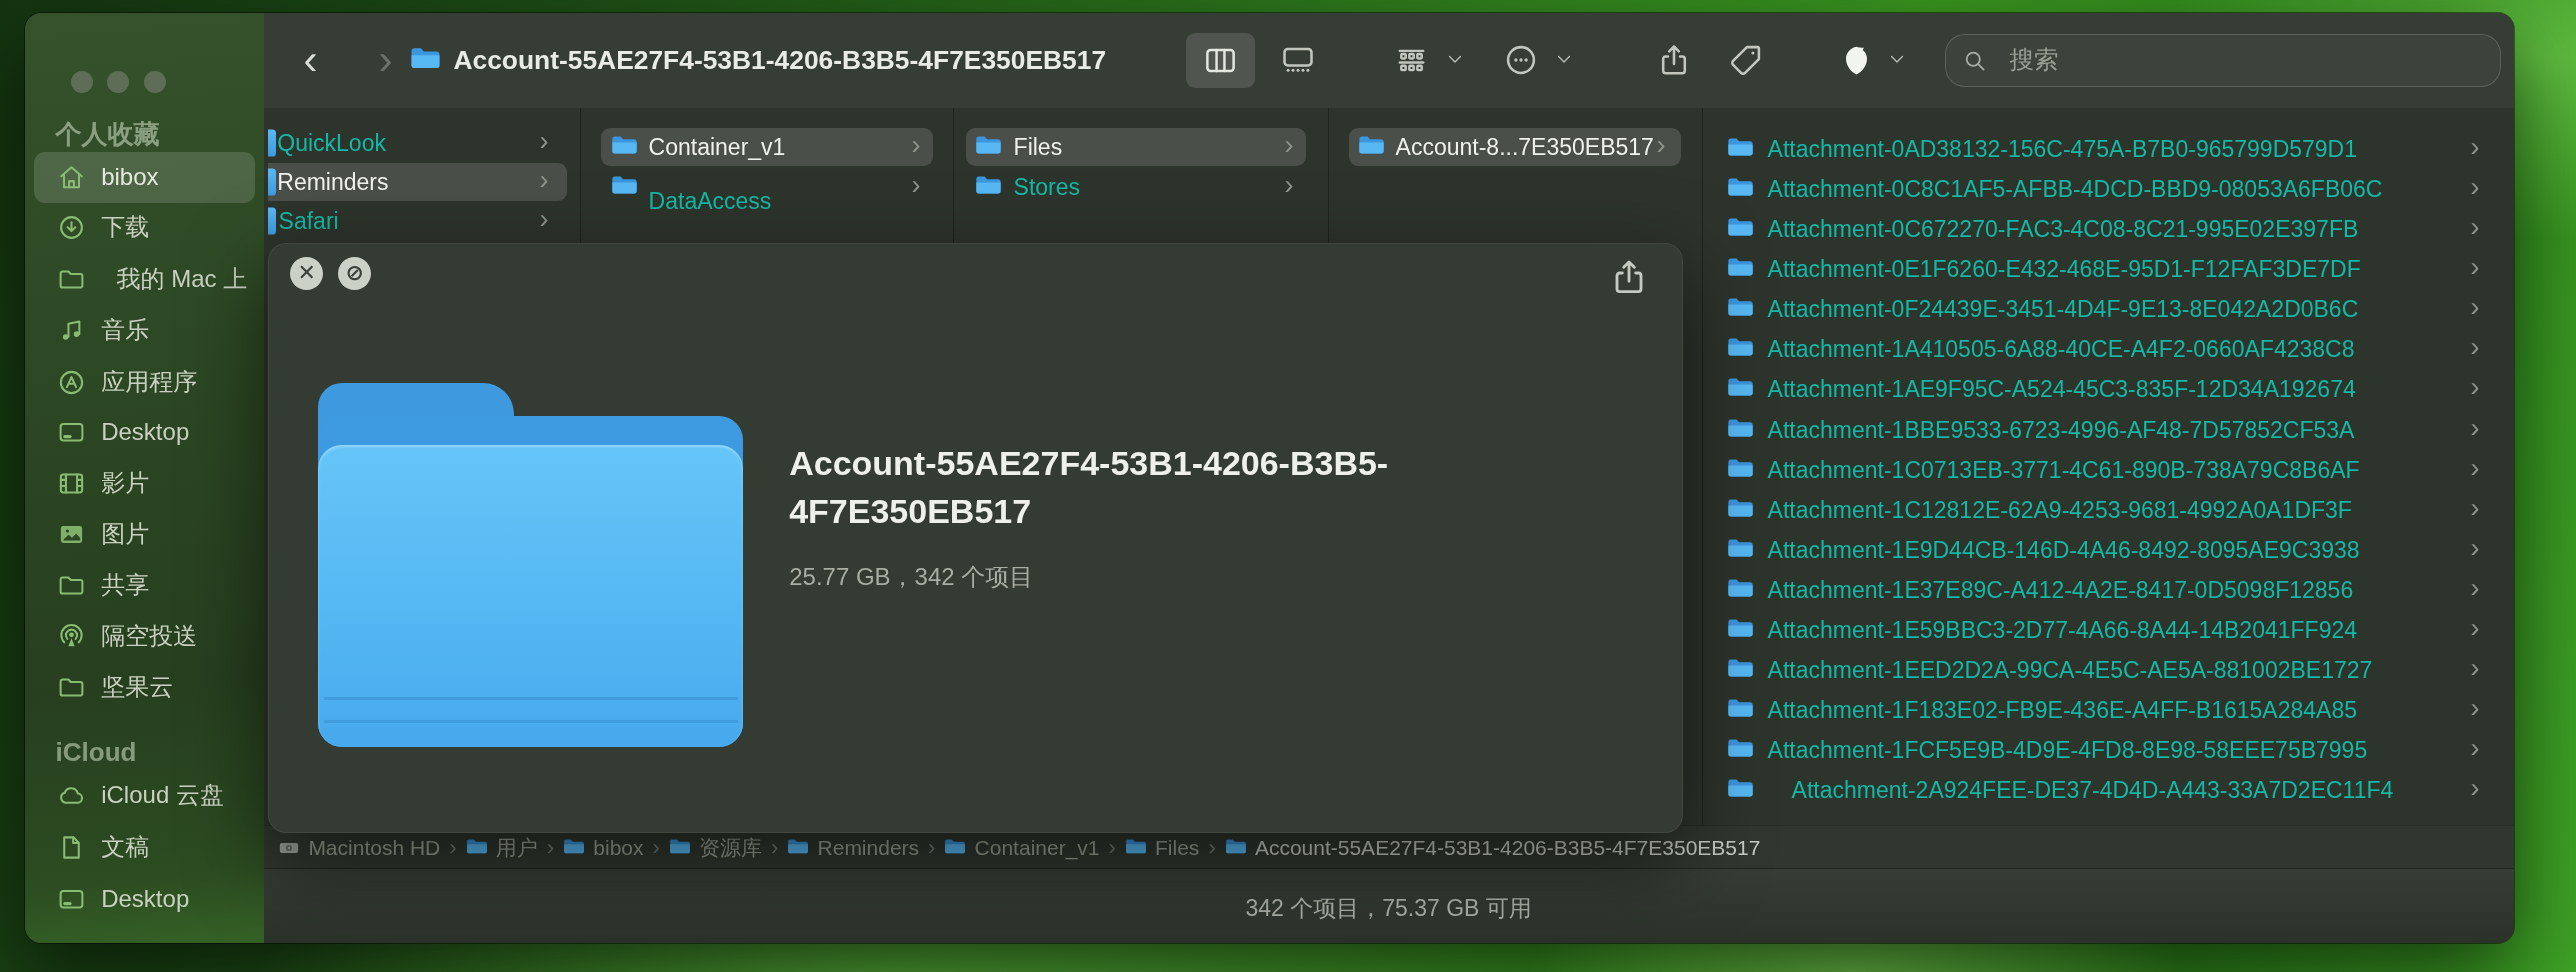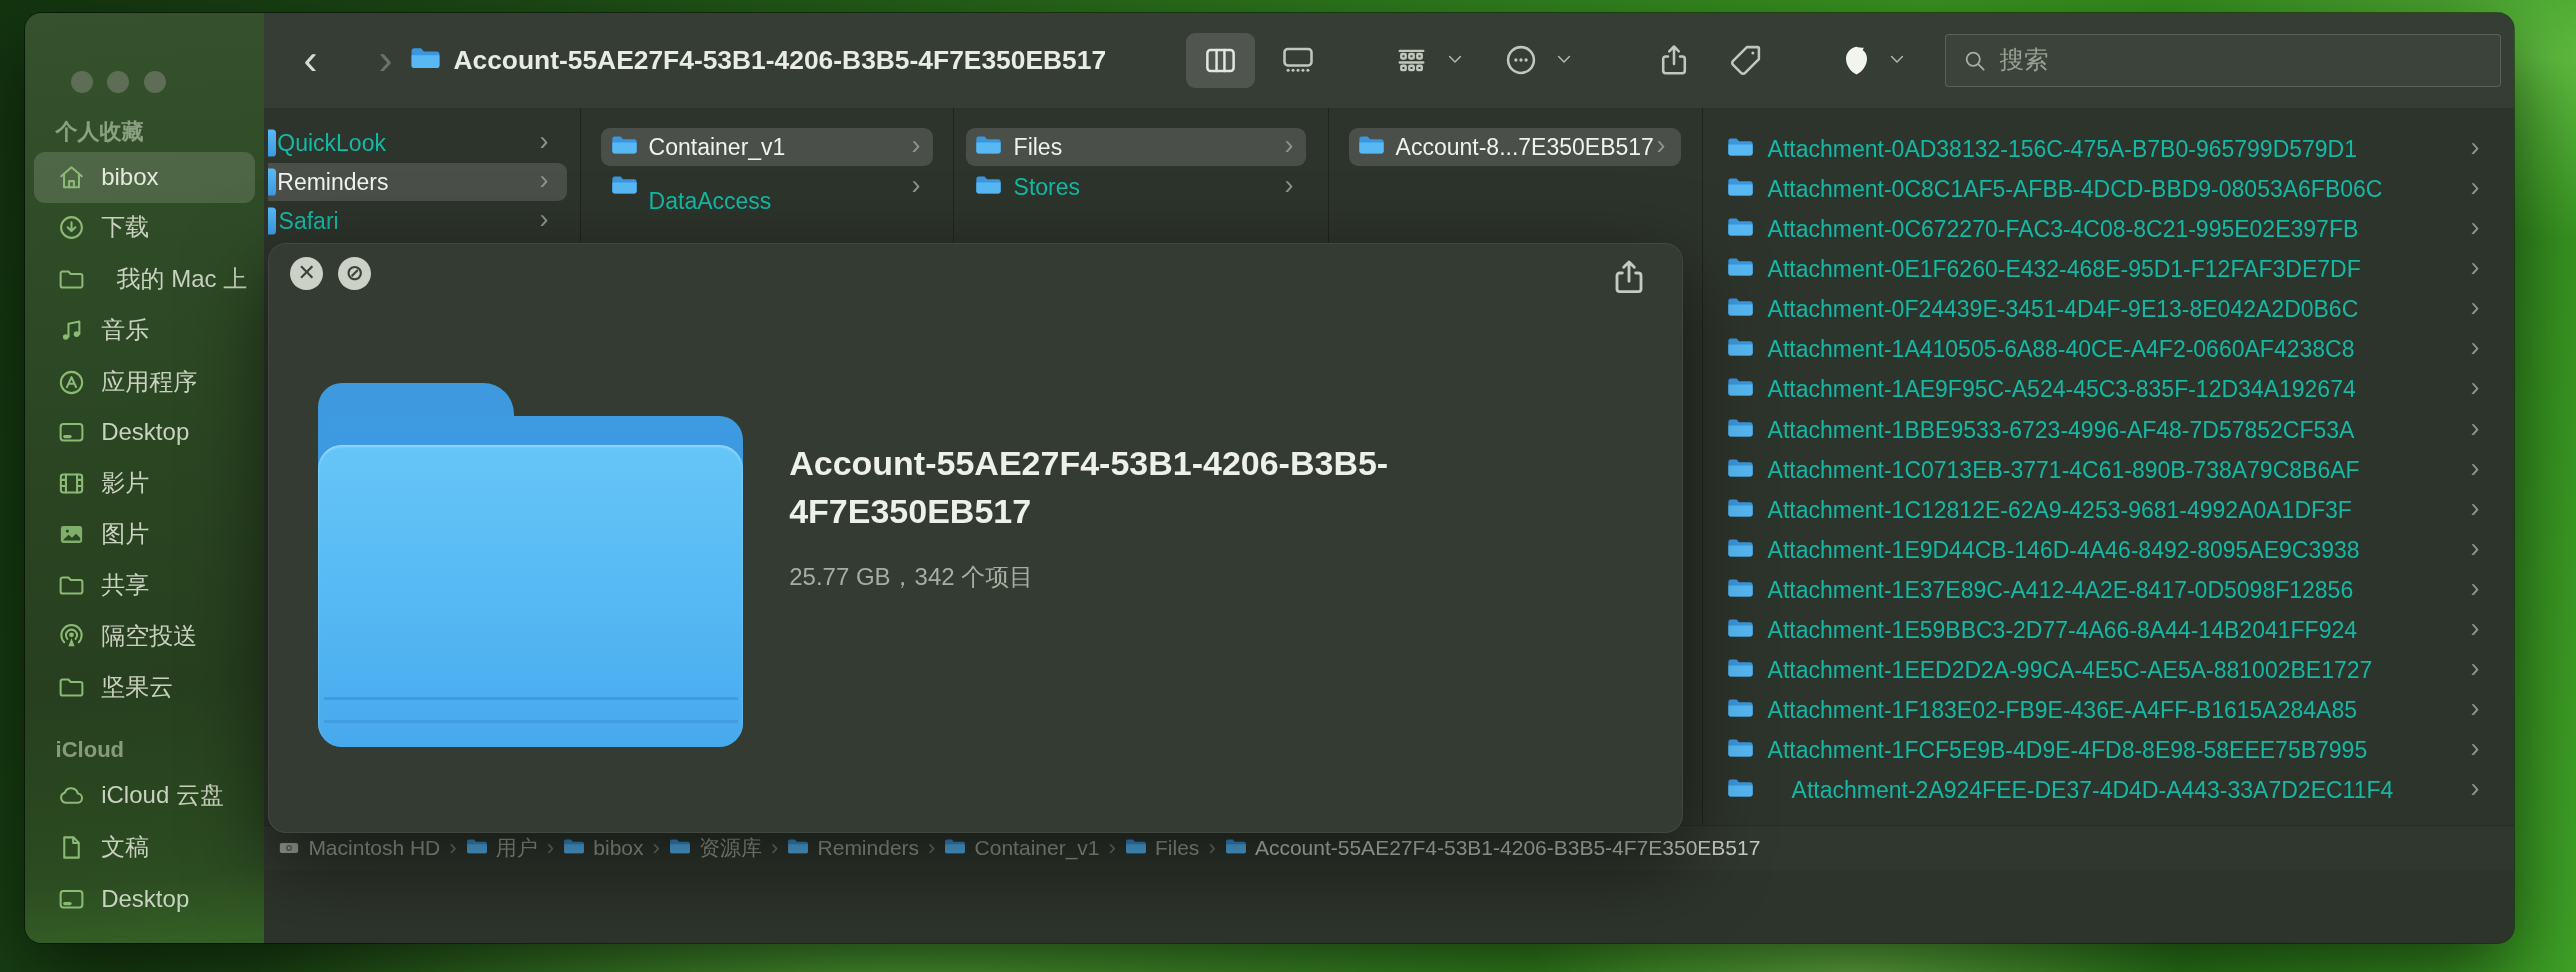"搜索" .searchfield { border-radius: 4px -> 20px; gap: 10px -> 20px }
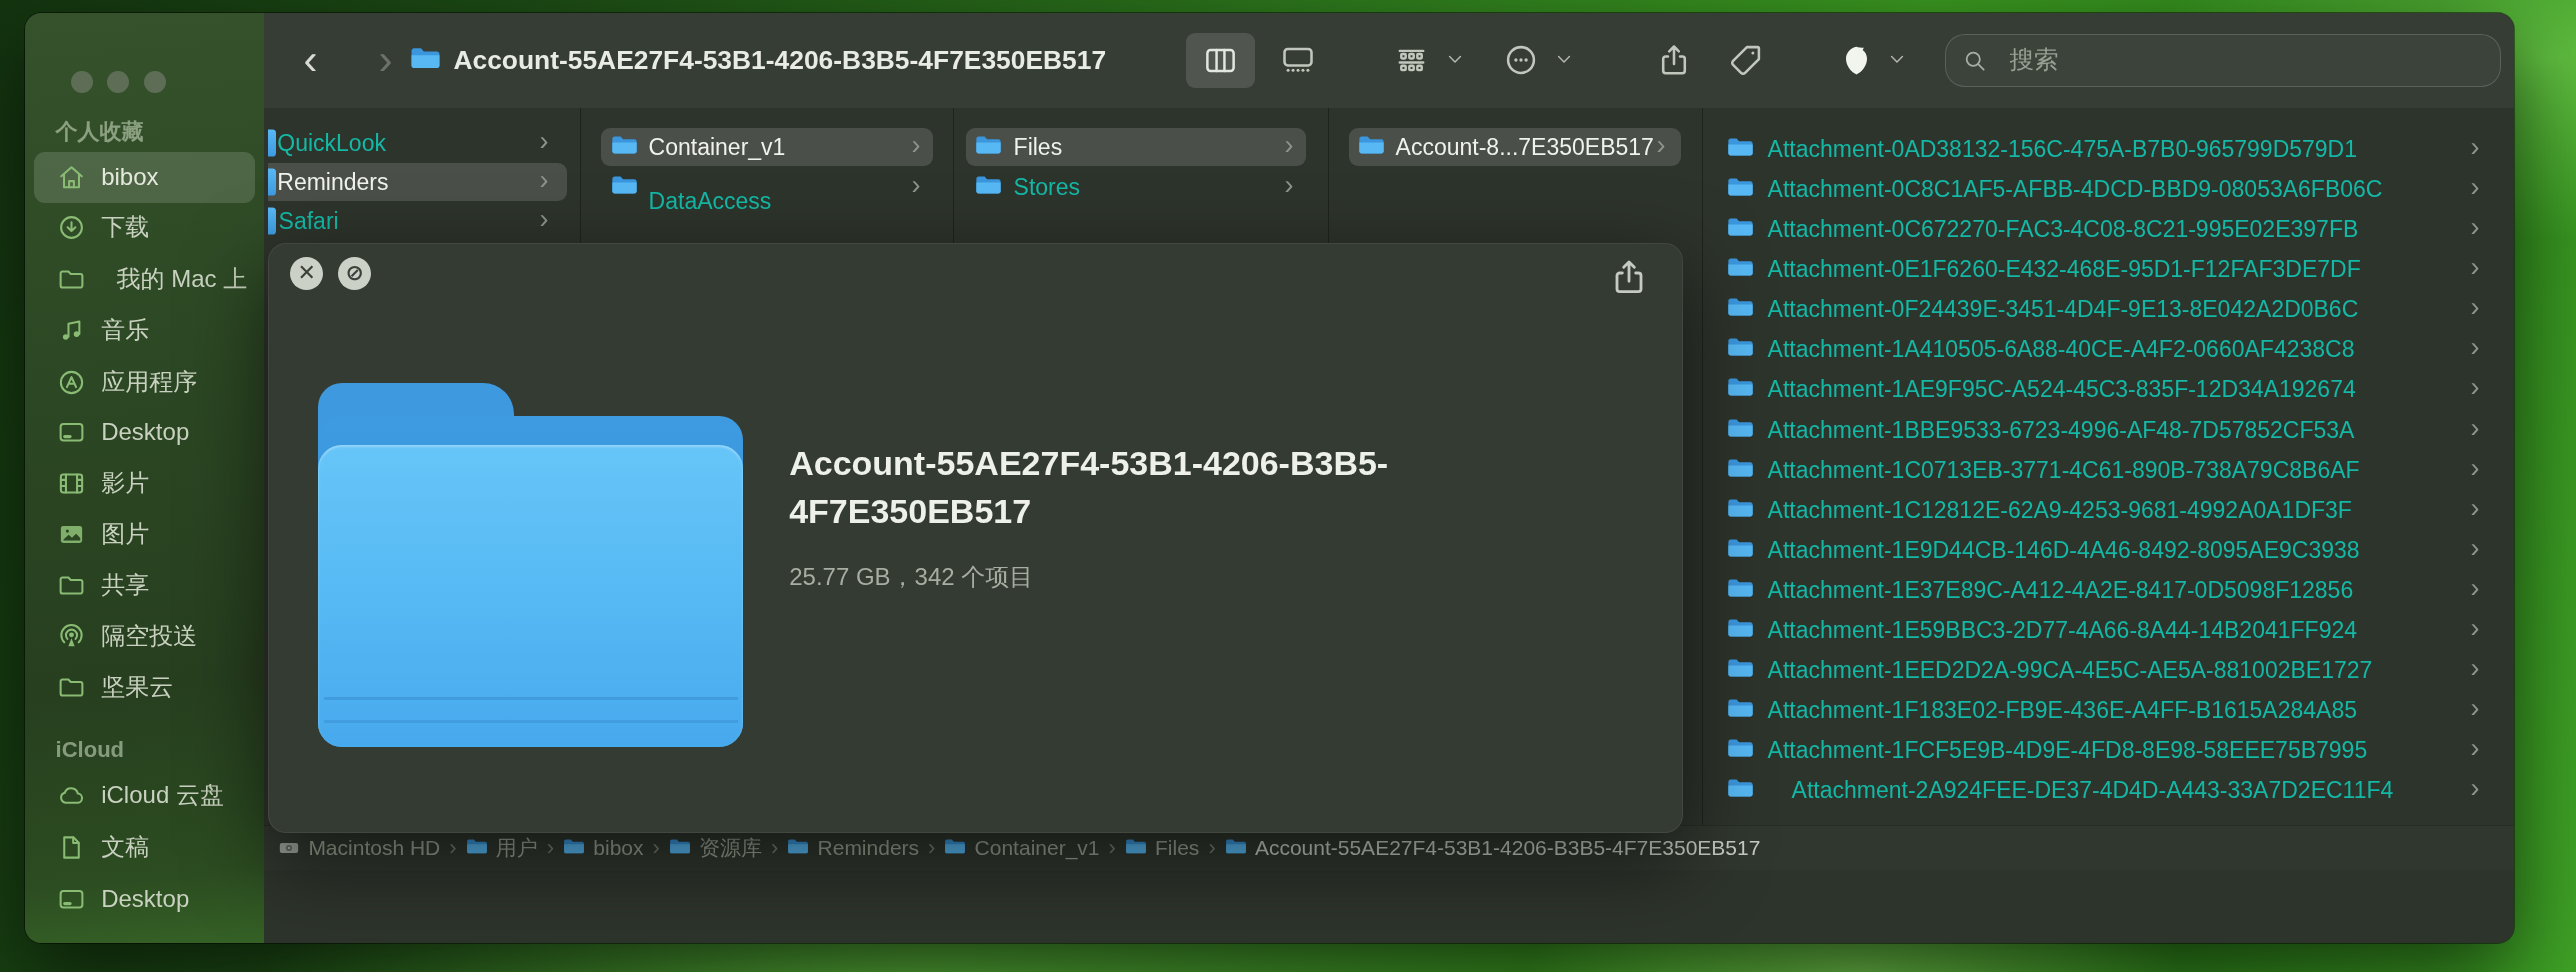"个人收藏" .sb-header { font-size: 22px -> 26px }
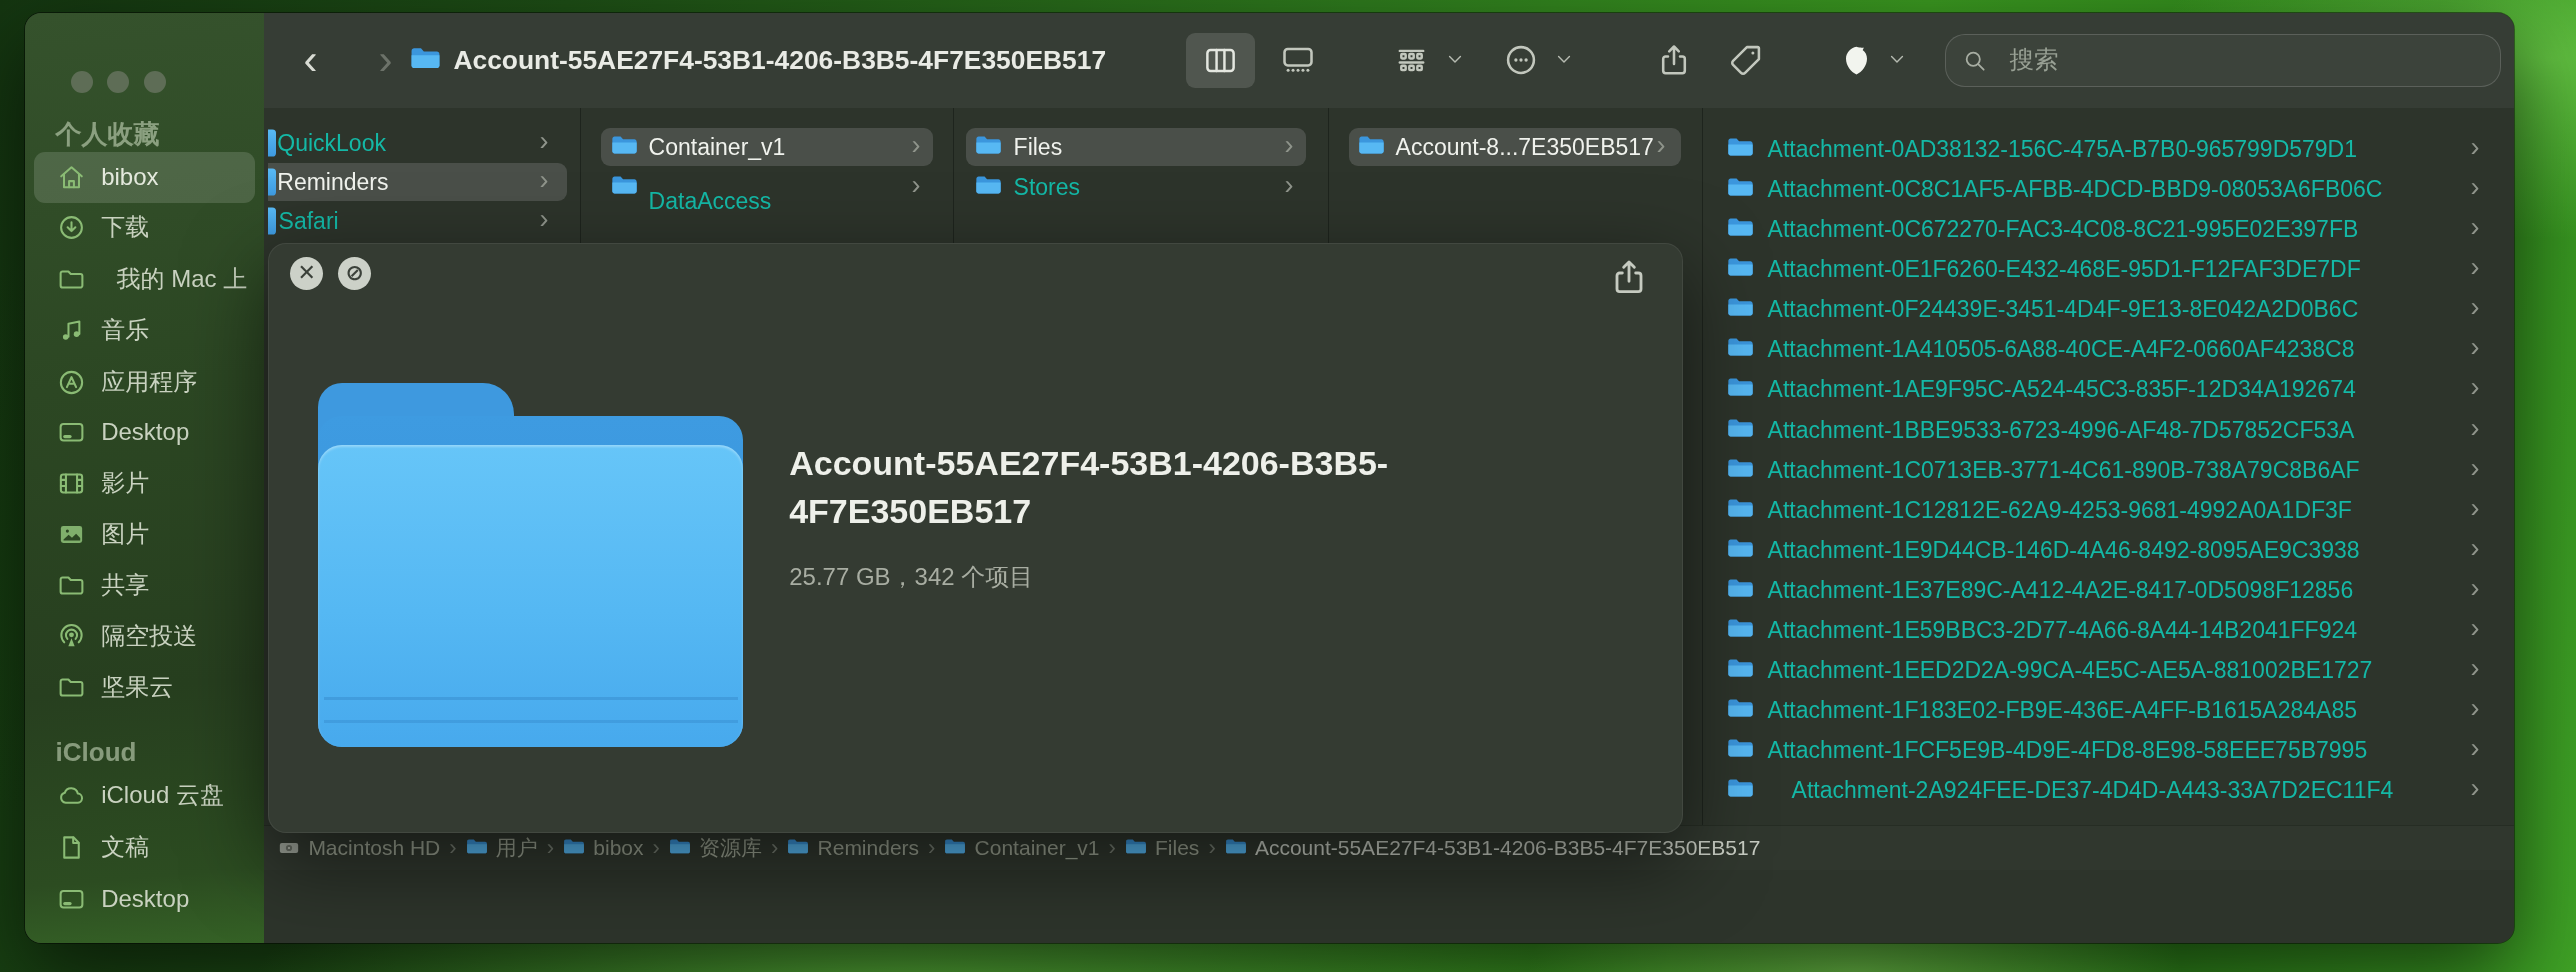"342 个项目，75.37 GB 可用" div.statusbar { html: none -> <div> <span>342 个项目，75.37 GB 可用</span> </div> }
